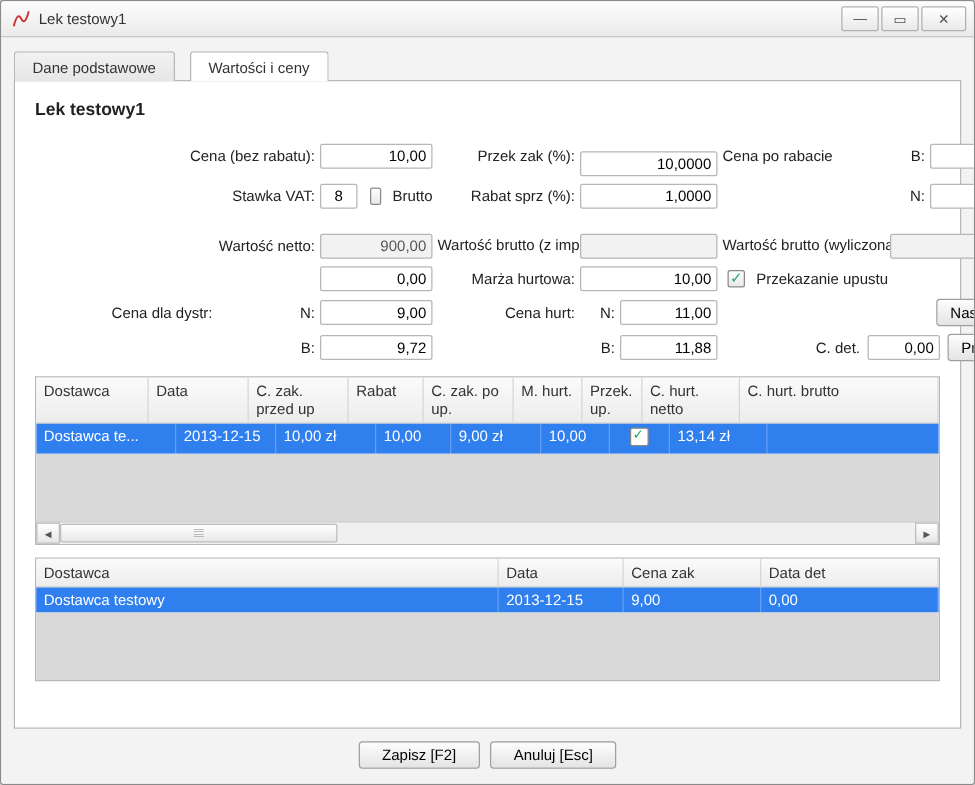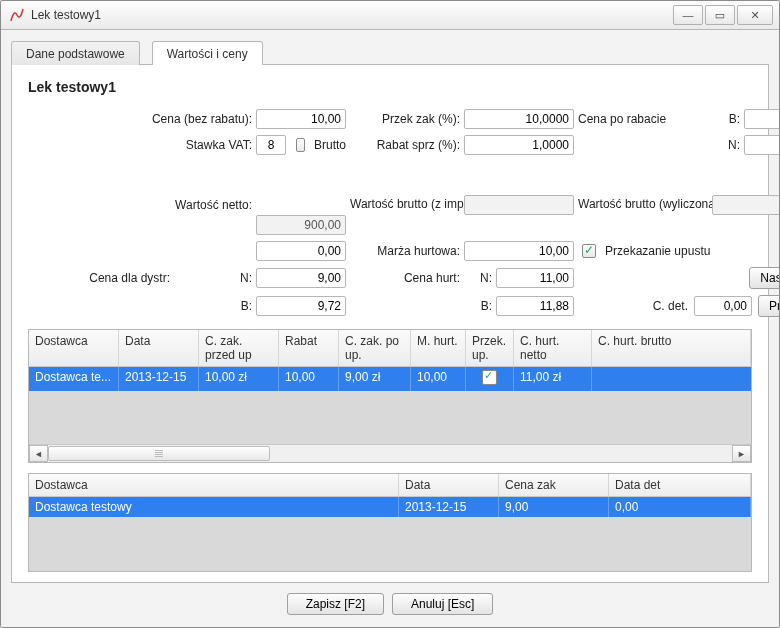"10,0000" input.txt { margin-top: none -> 12px }
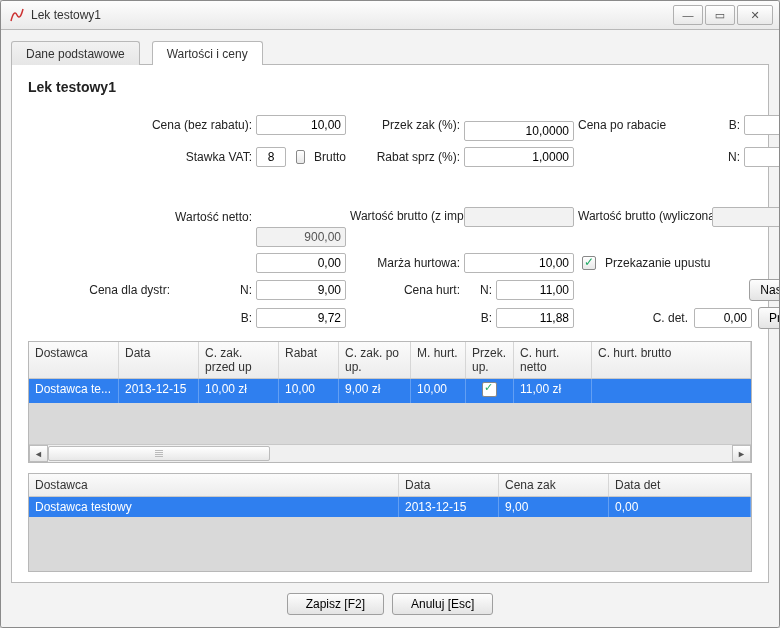"900,00" input.txt { margin-top: 40px -> none }
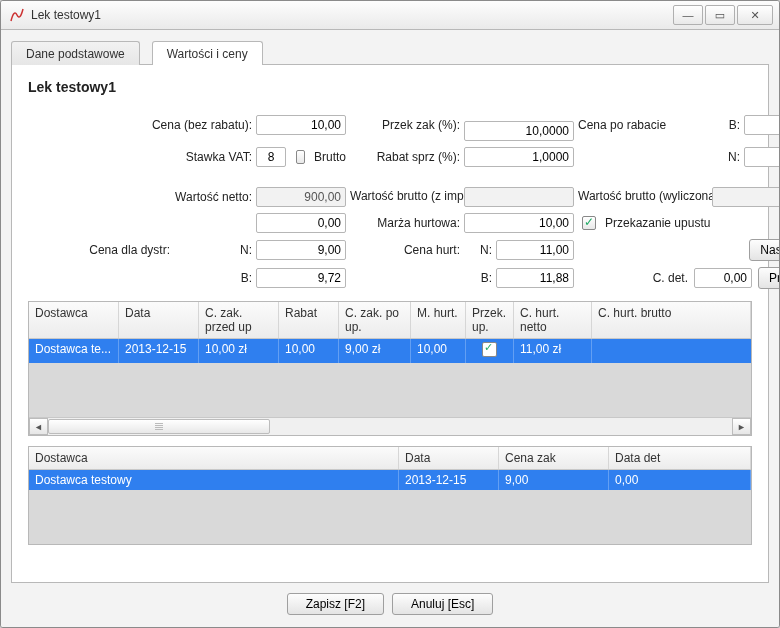"Dostawca te..." div.gc { width: 90px -> 112px }
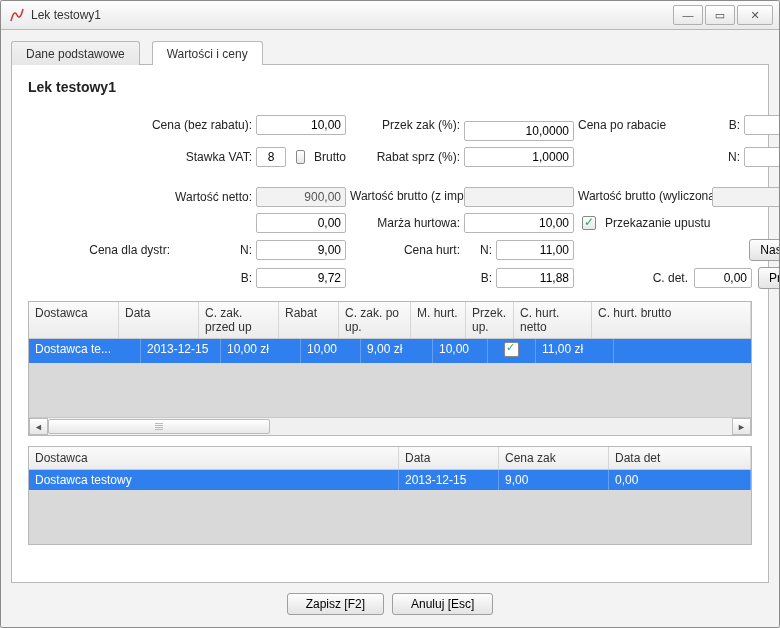"11,00 zł" div.gc { text: 11,00 -> 13,14 }
